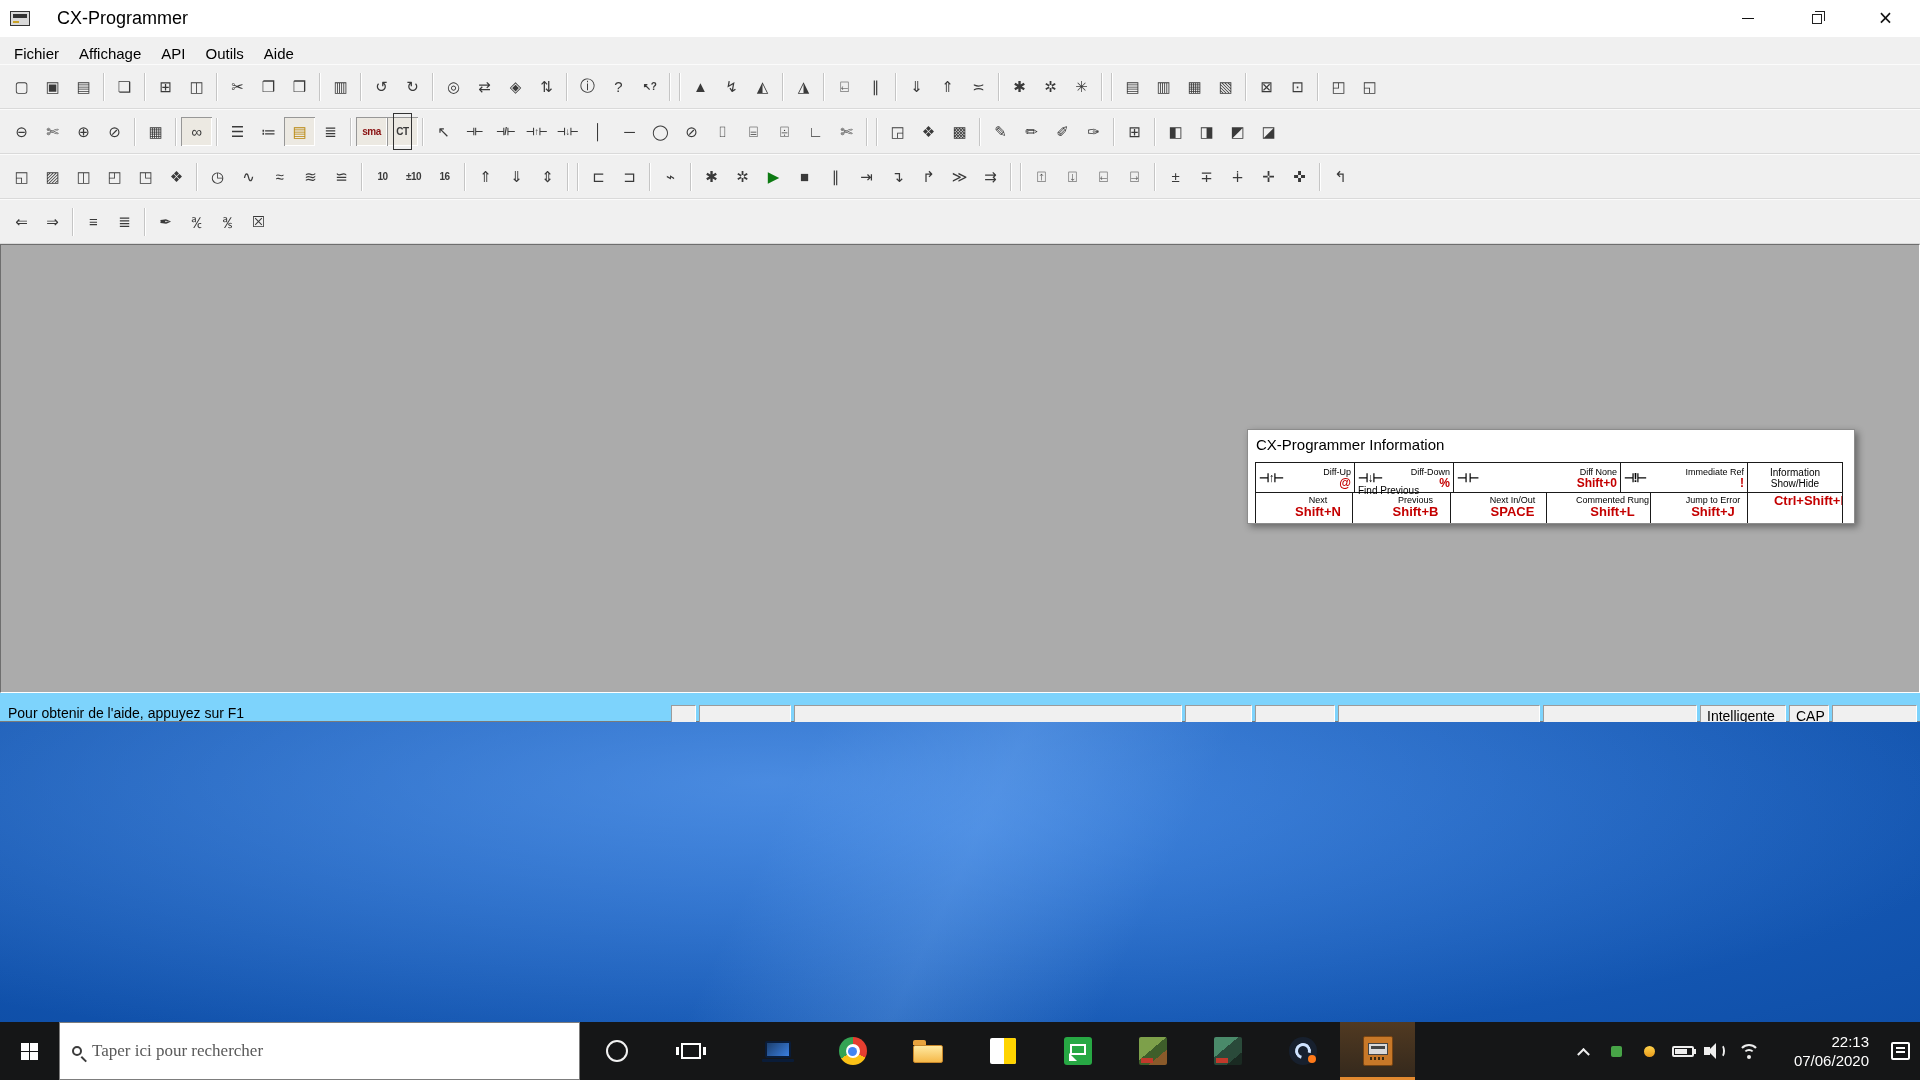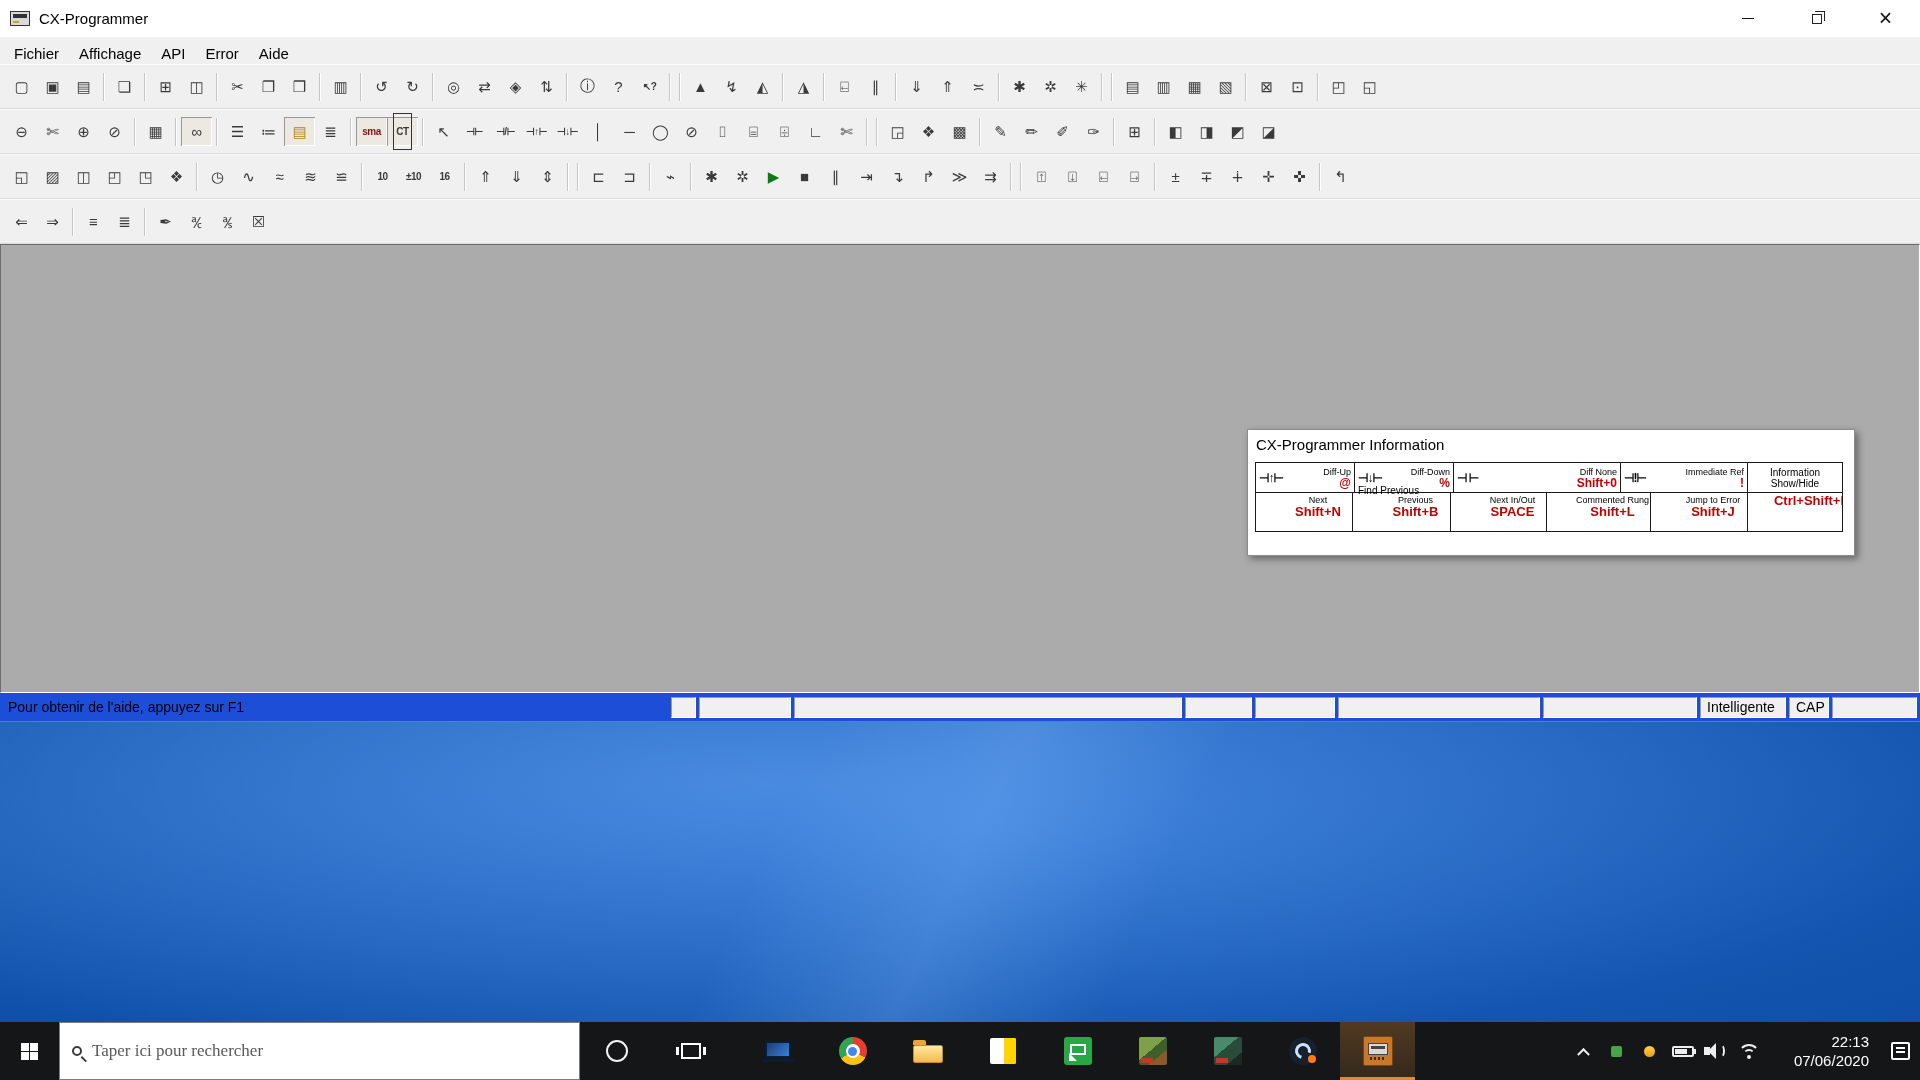"CX-Programmer" .title-text { font-size: 15px -> 18px; margin-left: none -> 18px }
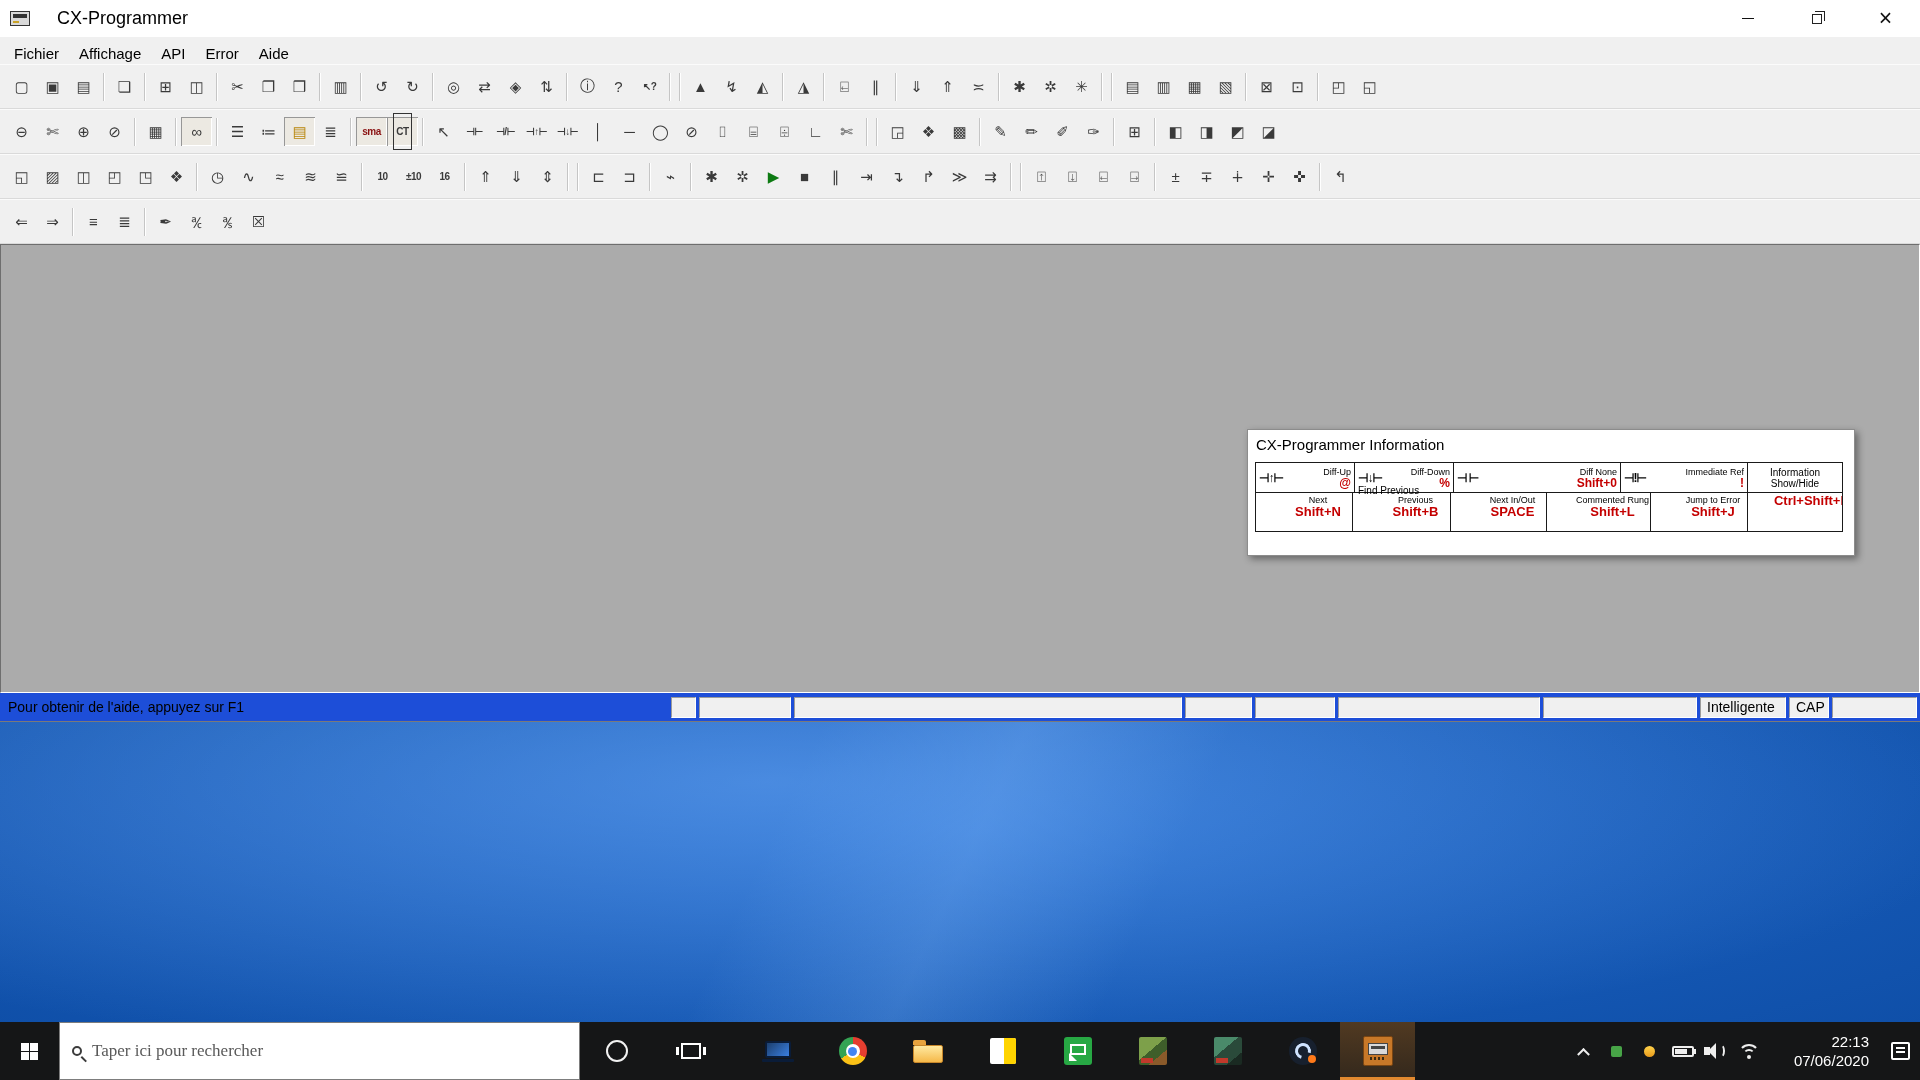"Error" div.menu-item { text: Error -> Outils }
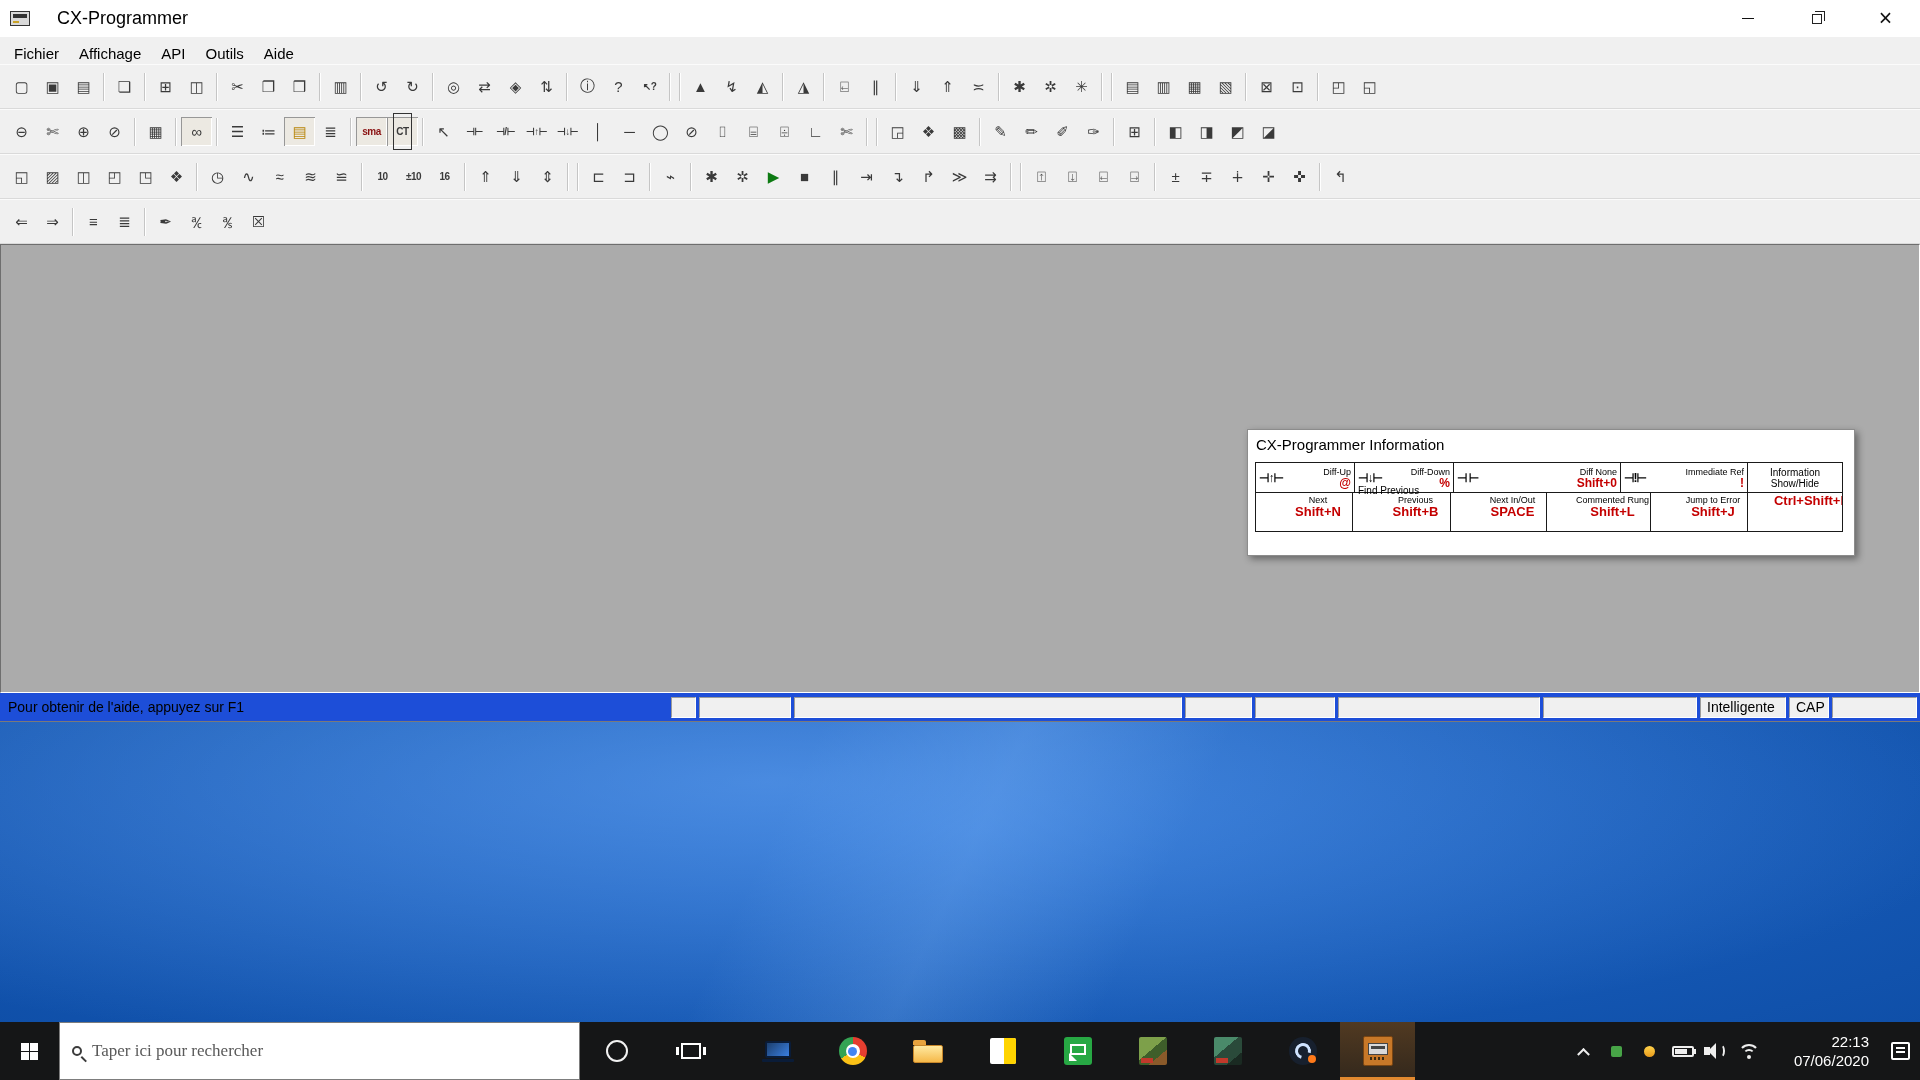"CX-Programmer Information" .info-win { height: 127px -> 95px }
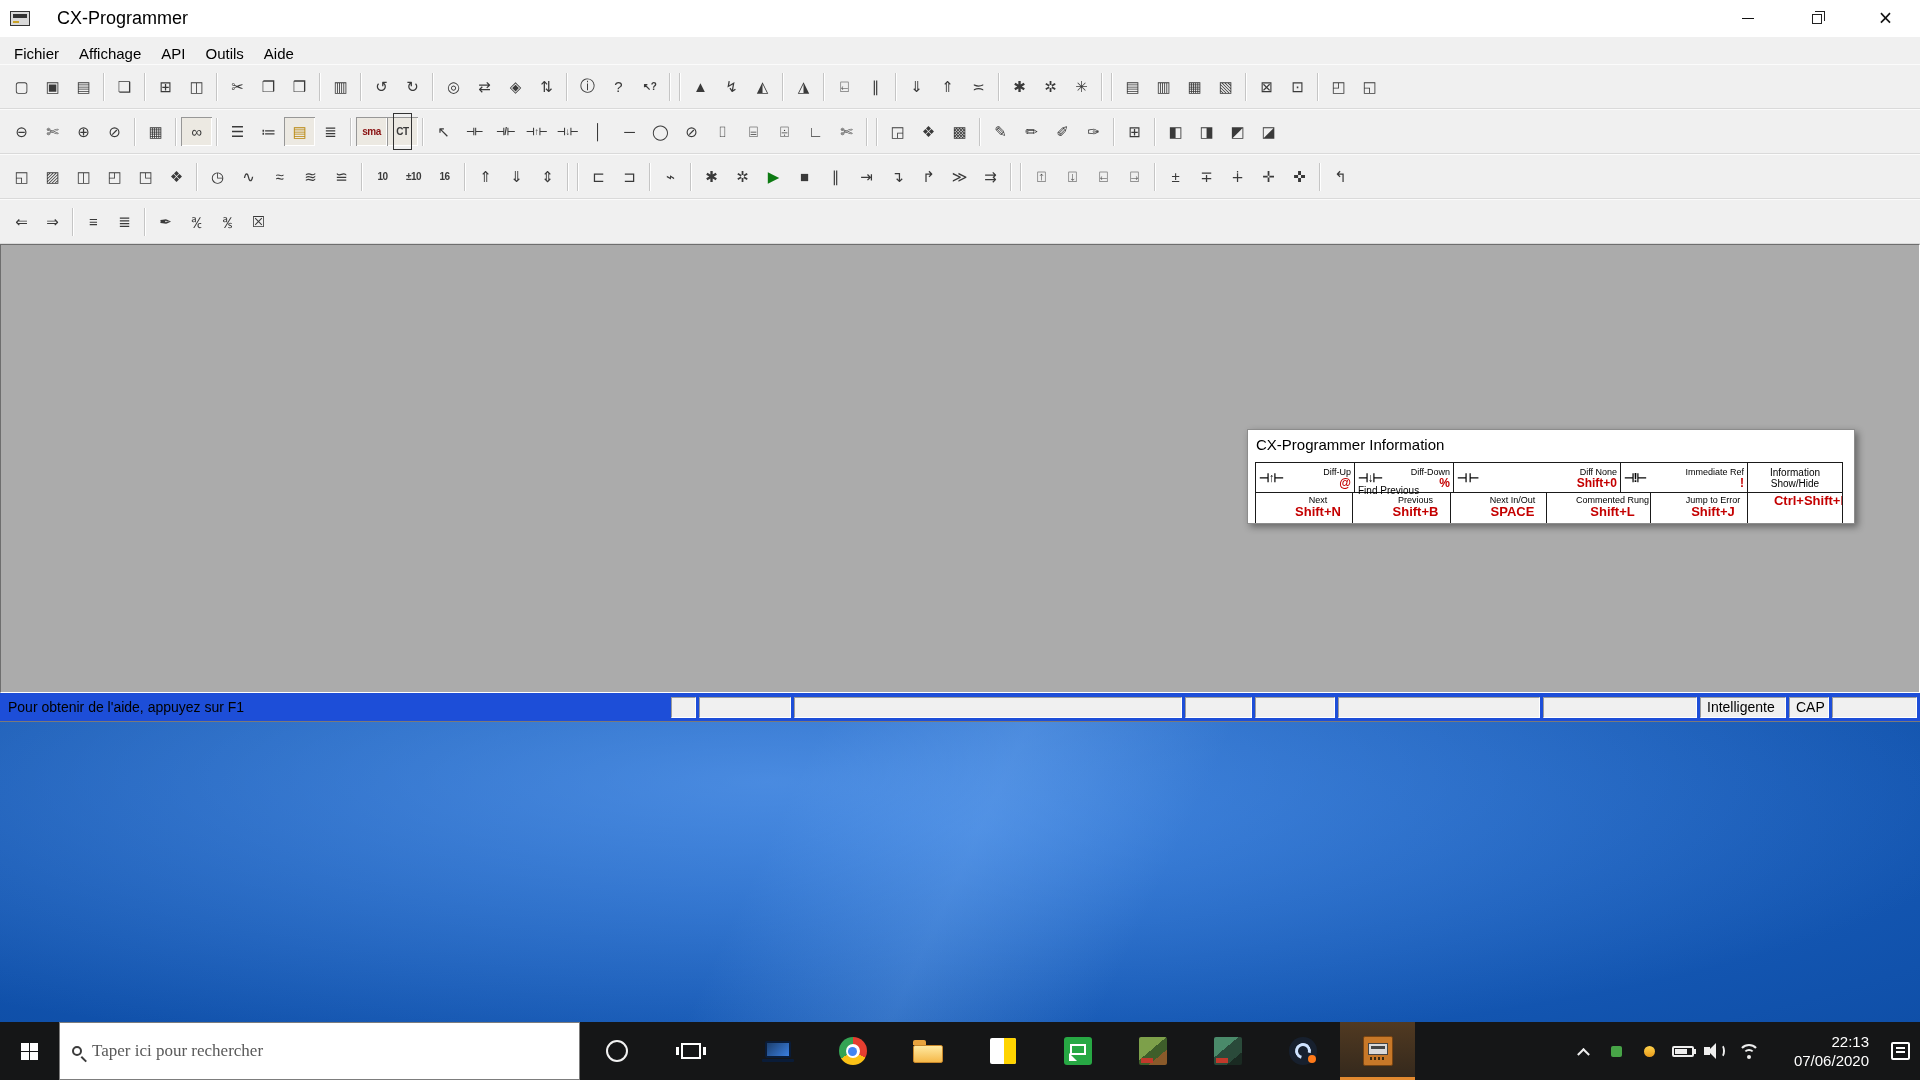"Pour obtenir de l'aide, appuyez" .statusbar { align-items: center -> none; background: #1d4ed8 -> #7dd3fc; padding: 0 3px -> 12px 3px }
